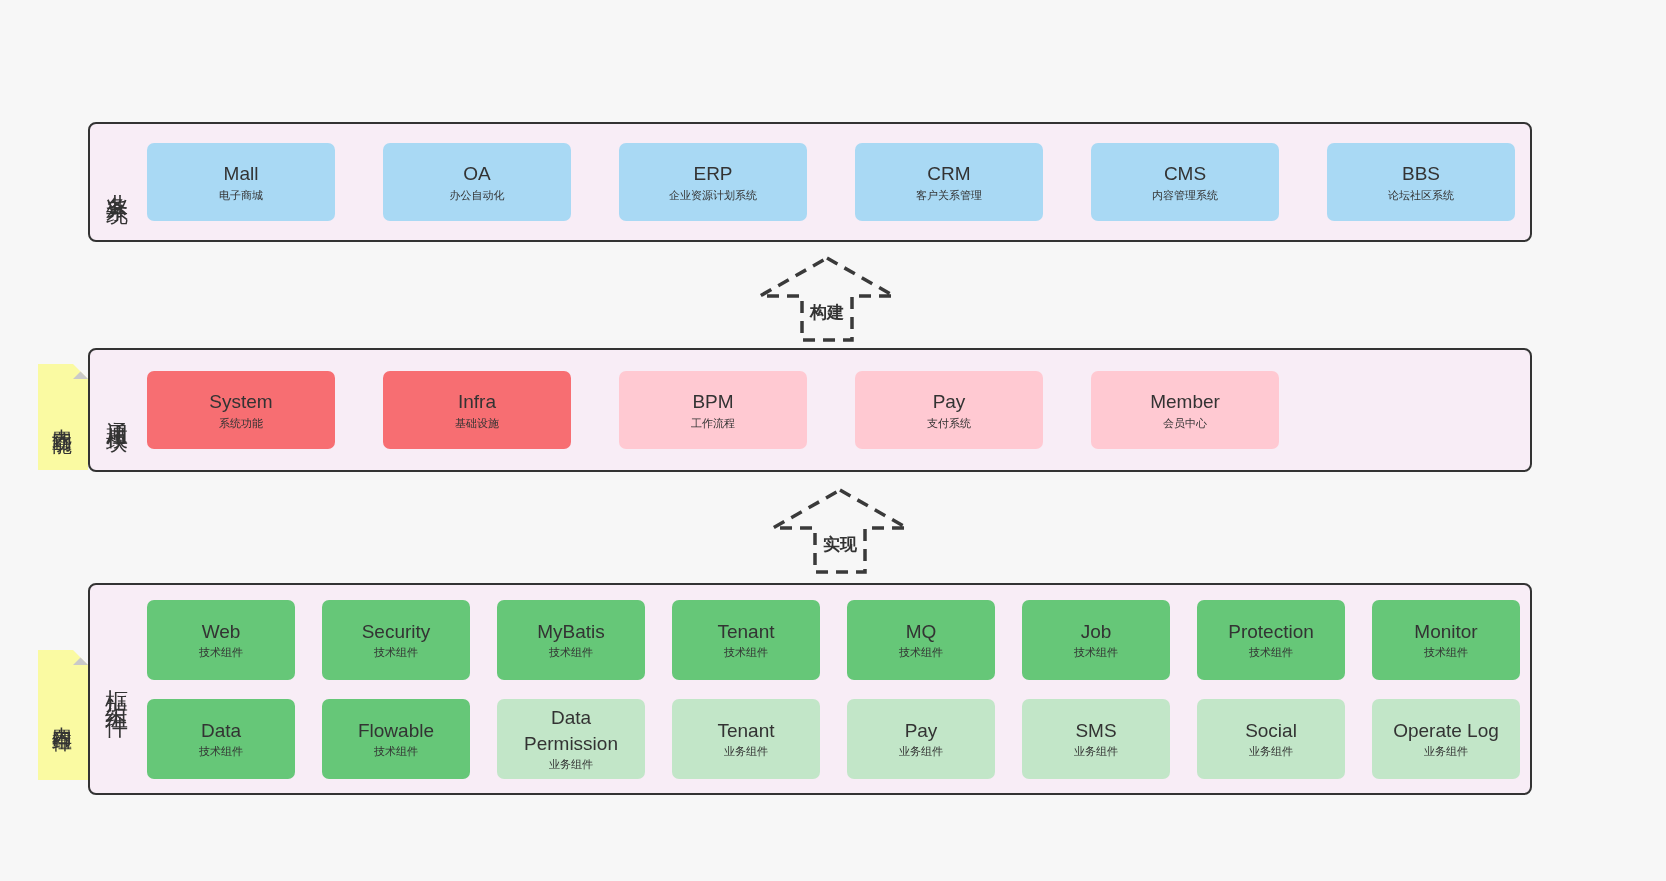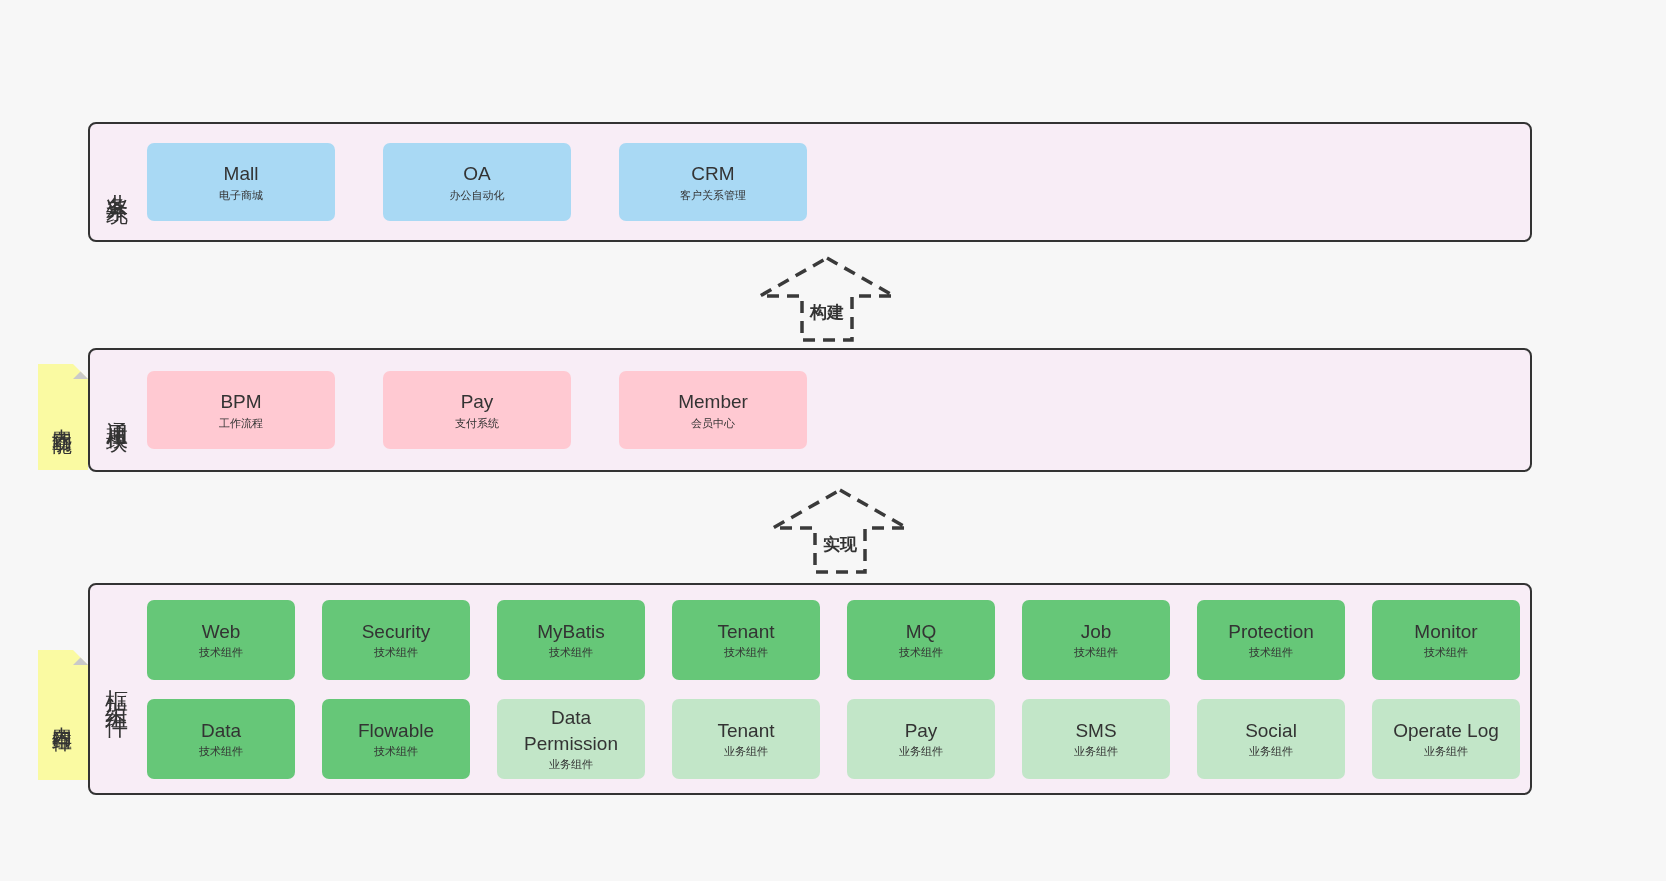"ERP" div.box { html: none -> <div> <div>ERP</div> <div>企业资源计划系统</div> </div> }
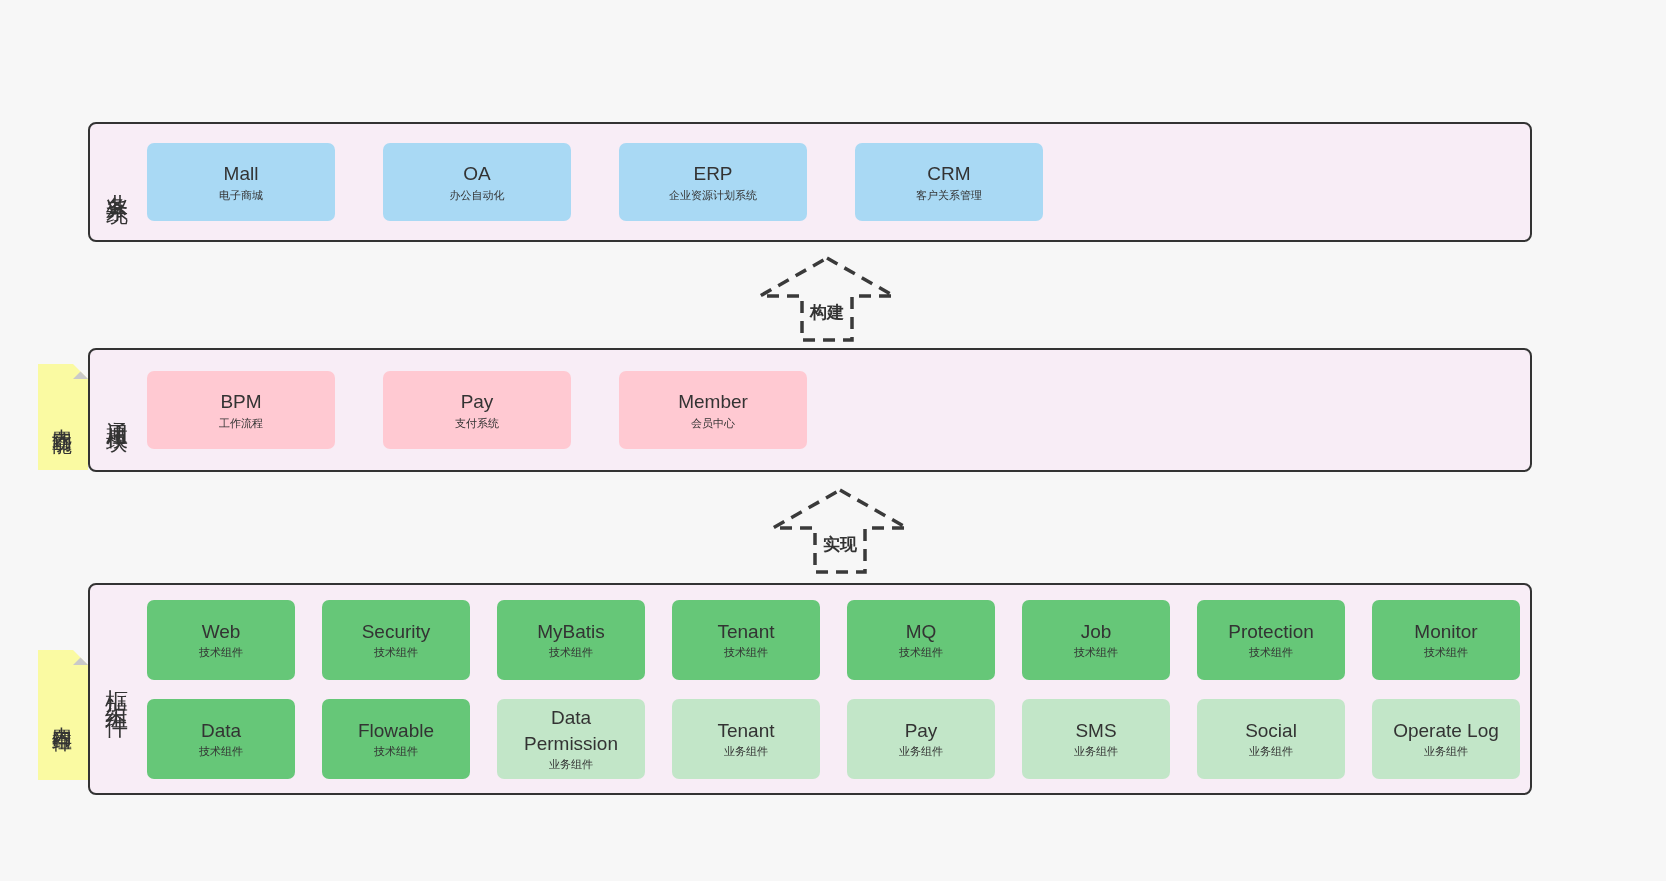"CMS" div.box { html: none -> <div> <div>CMS</div> <div>内容管理系统</div> </div> }
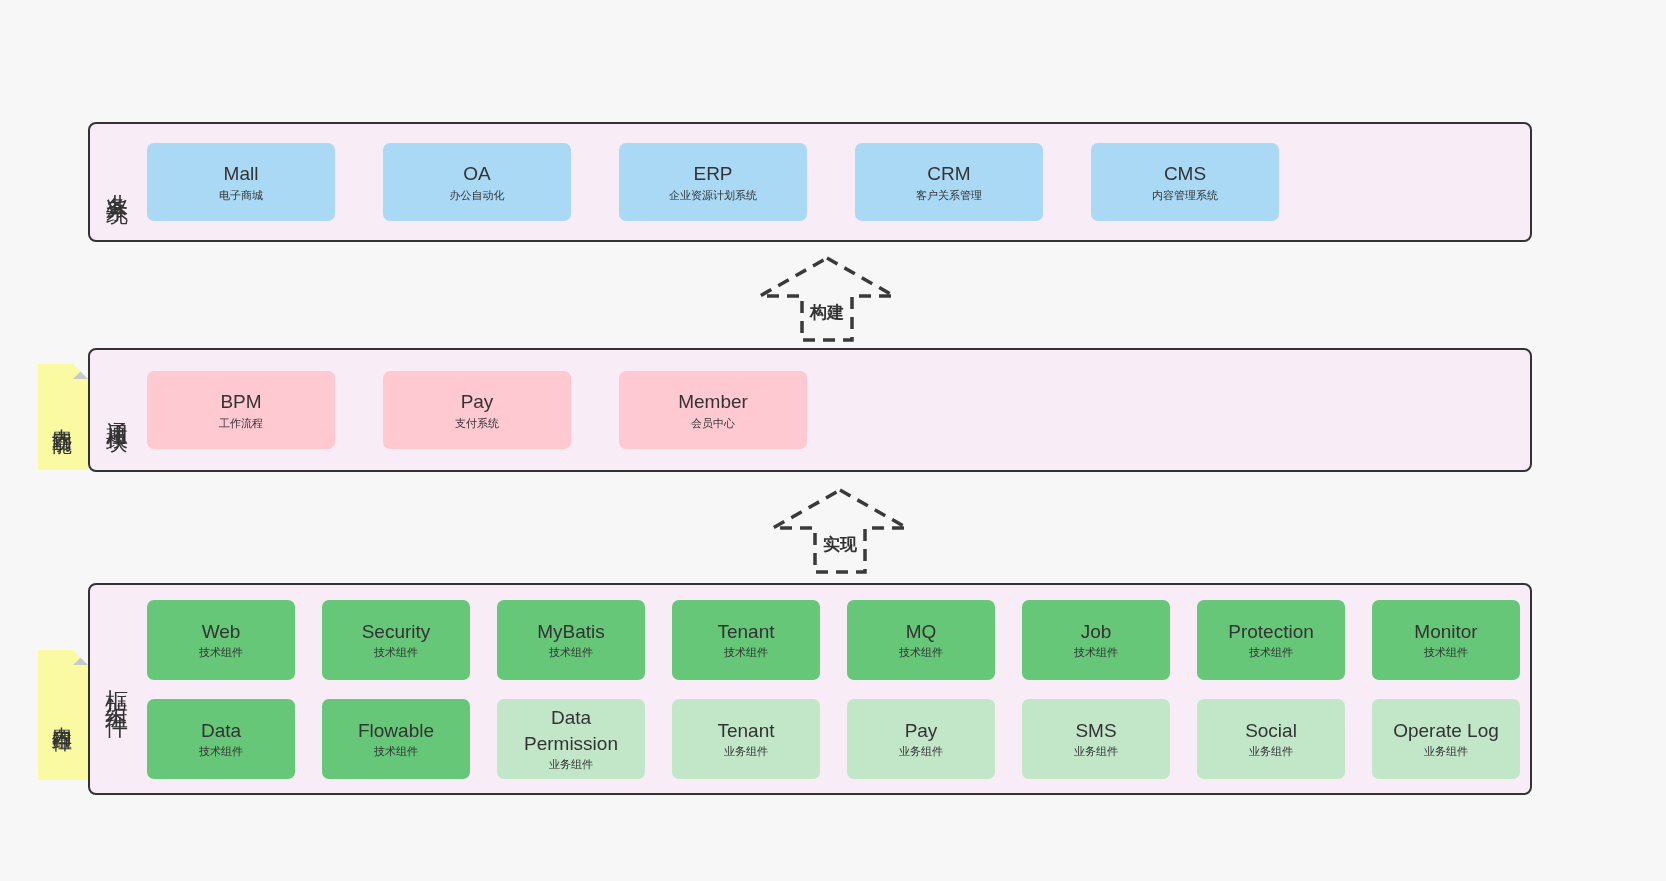"BBS" div.box { html: none -> <div> <div>BBS</div> <div>论坛社区系统</div> </div> }
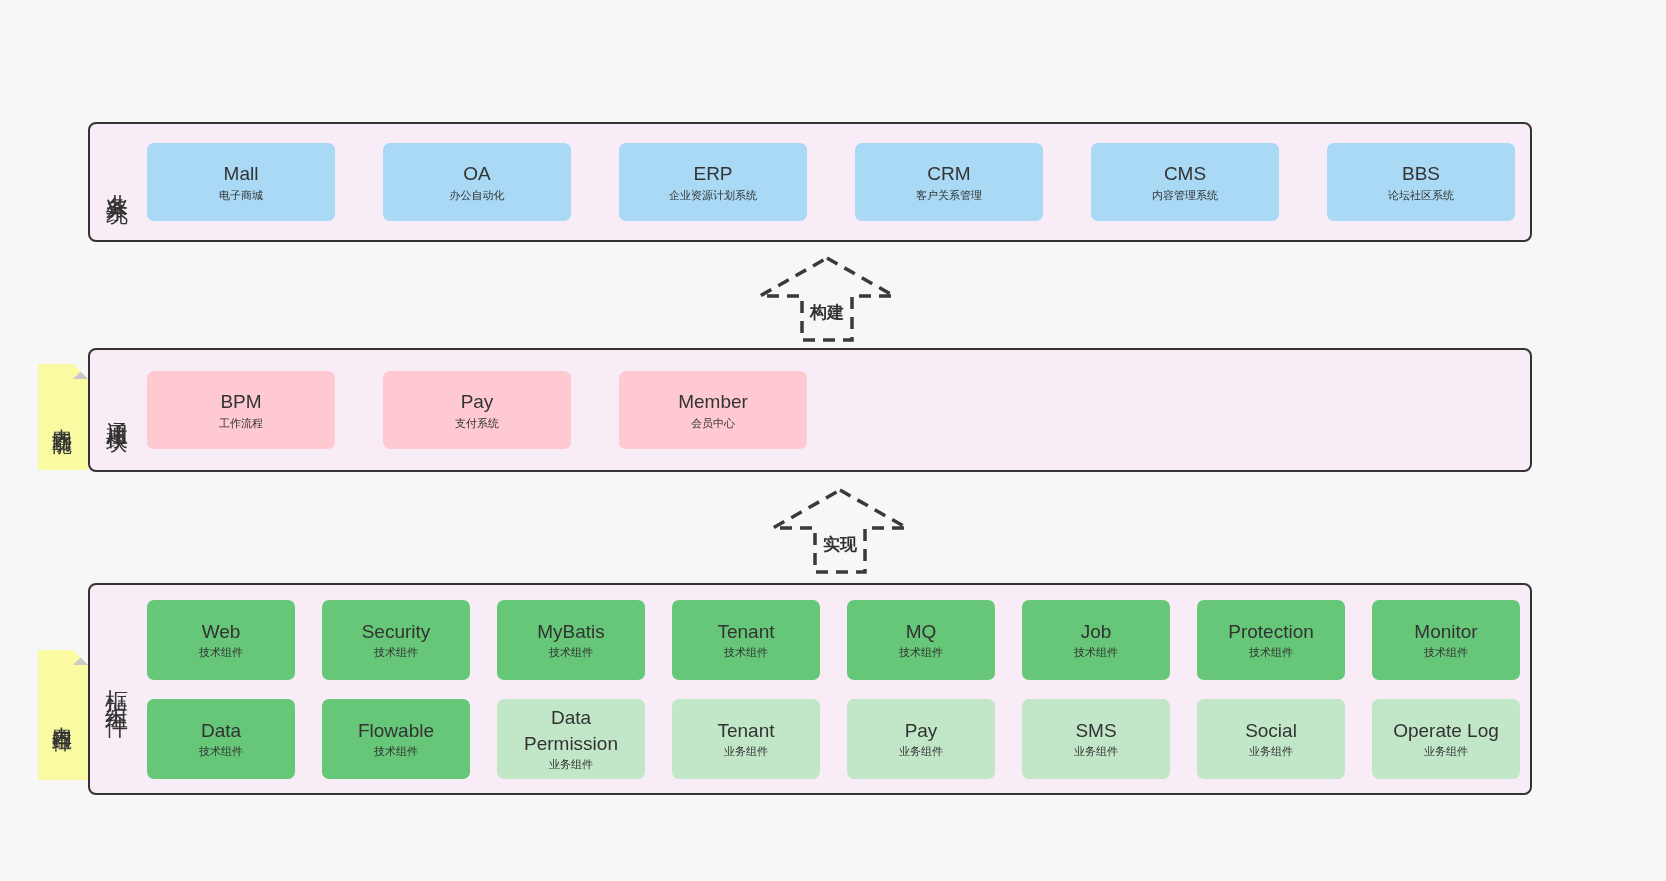"System" div.box { html: none -> <div> <div>System</div> <div>系统功能</div> </div> }
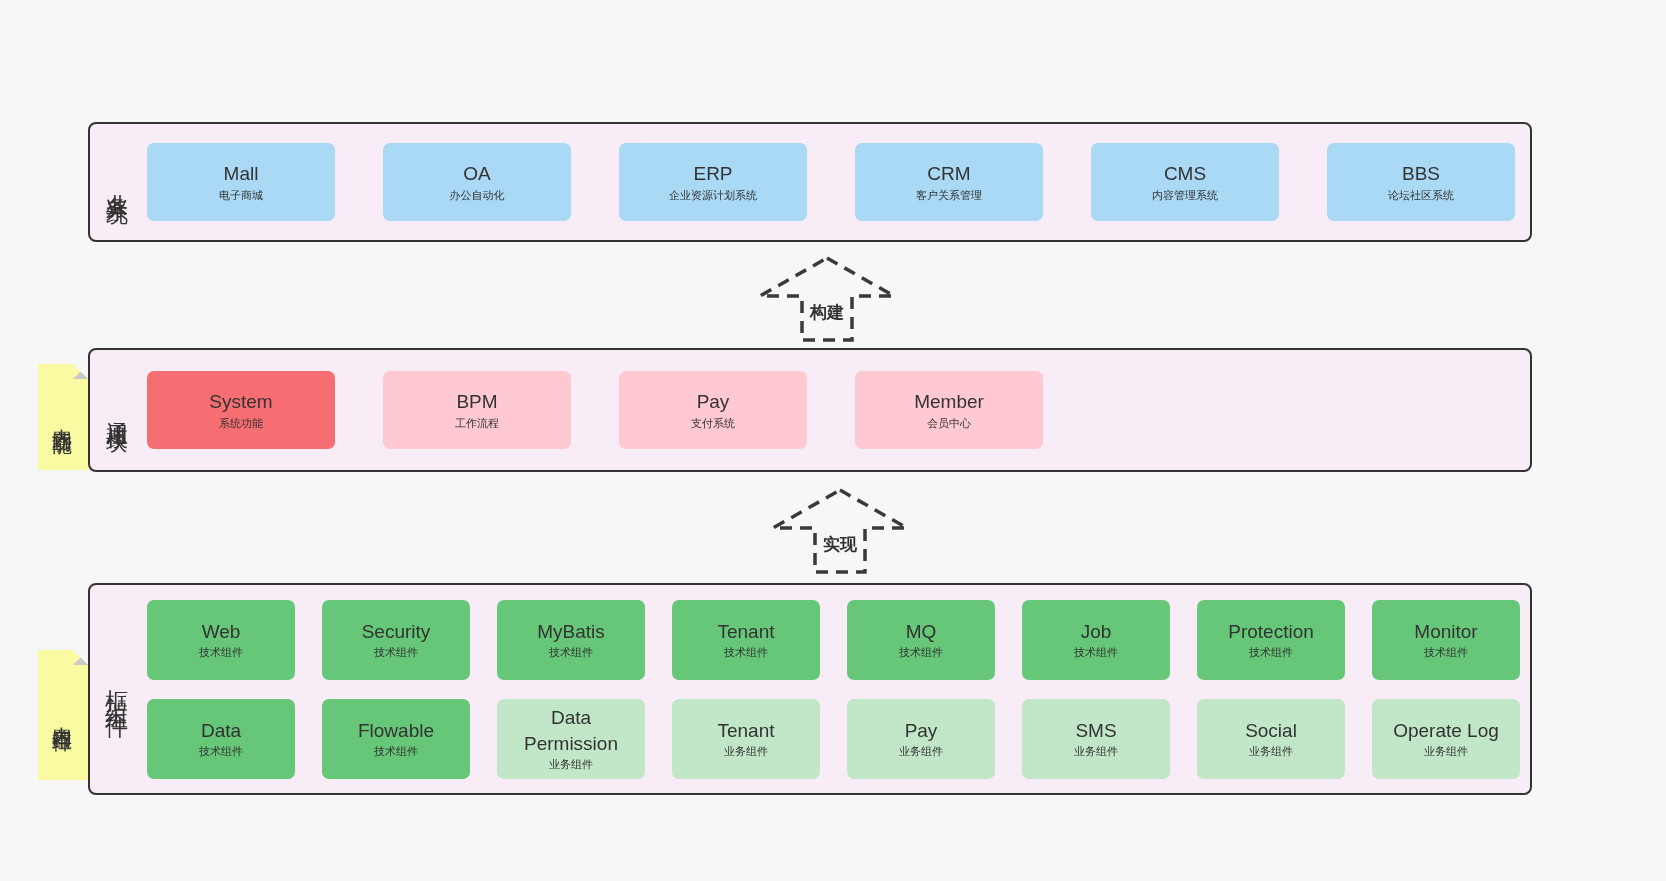"Infra" div.box { html: none -> <div> <div>Infra</div> <div>基础设施</div> </div> }
